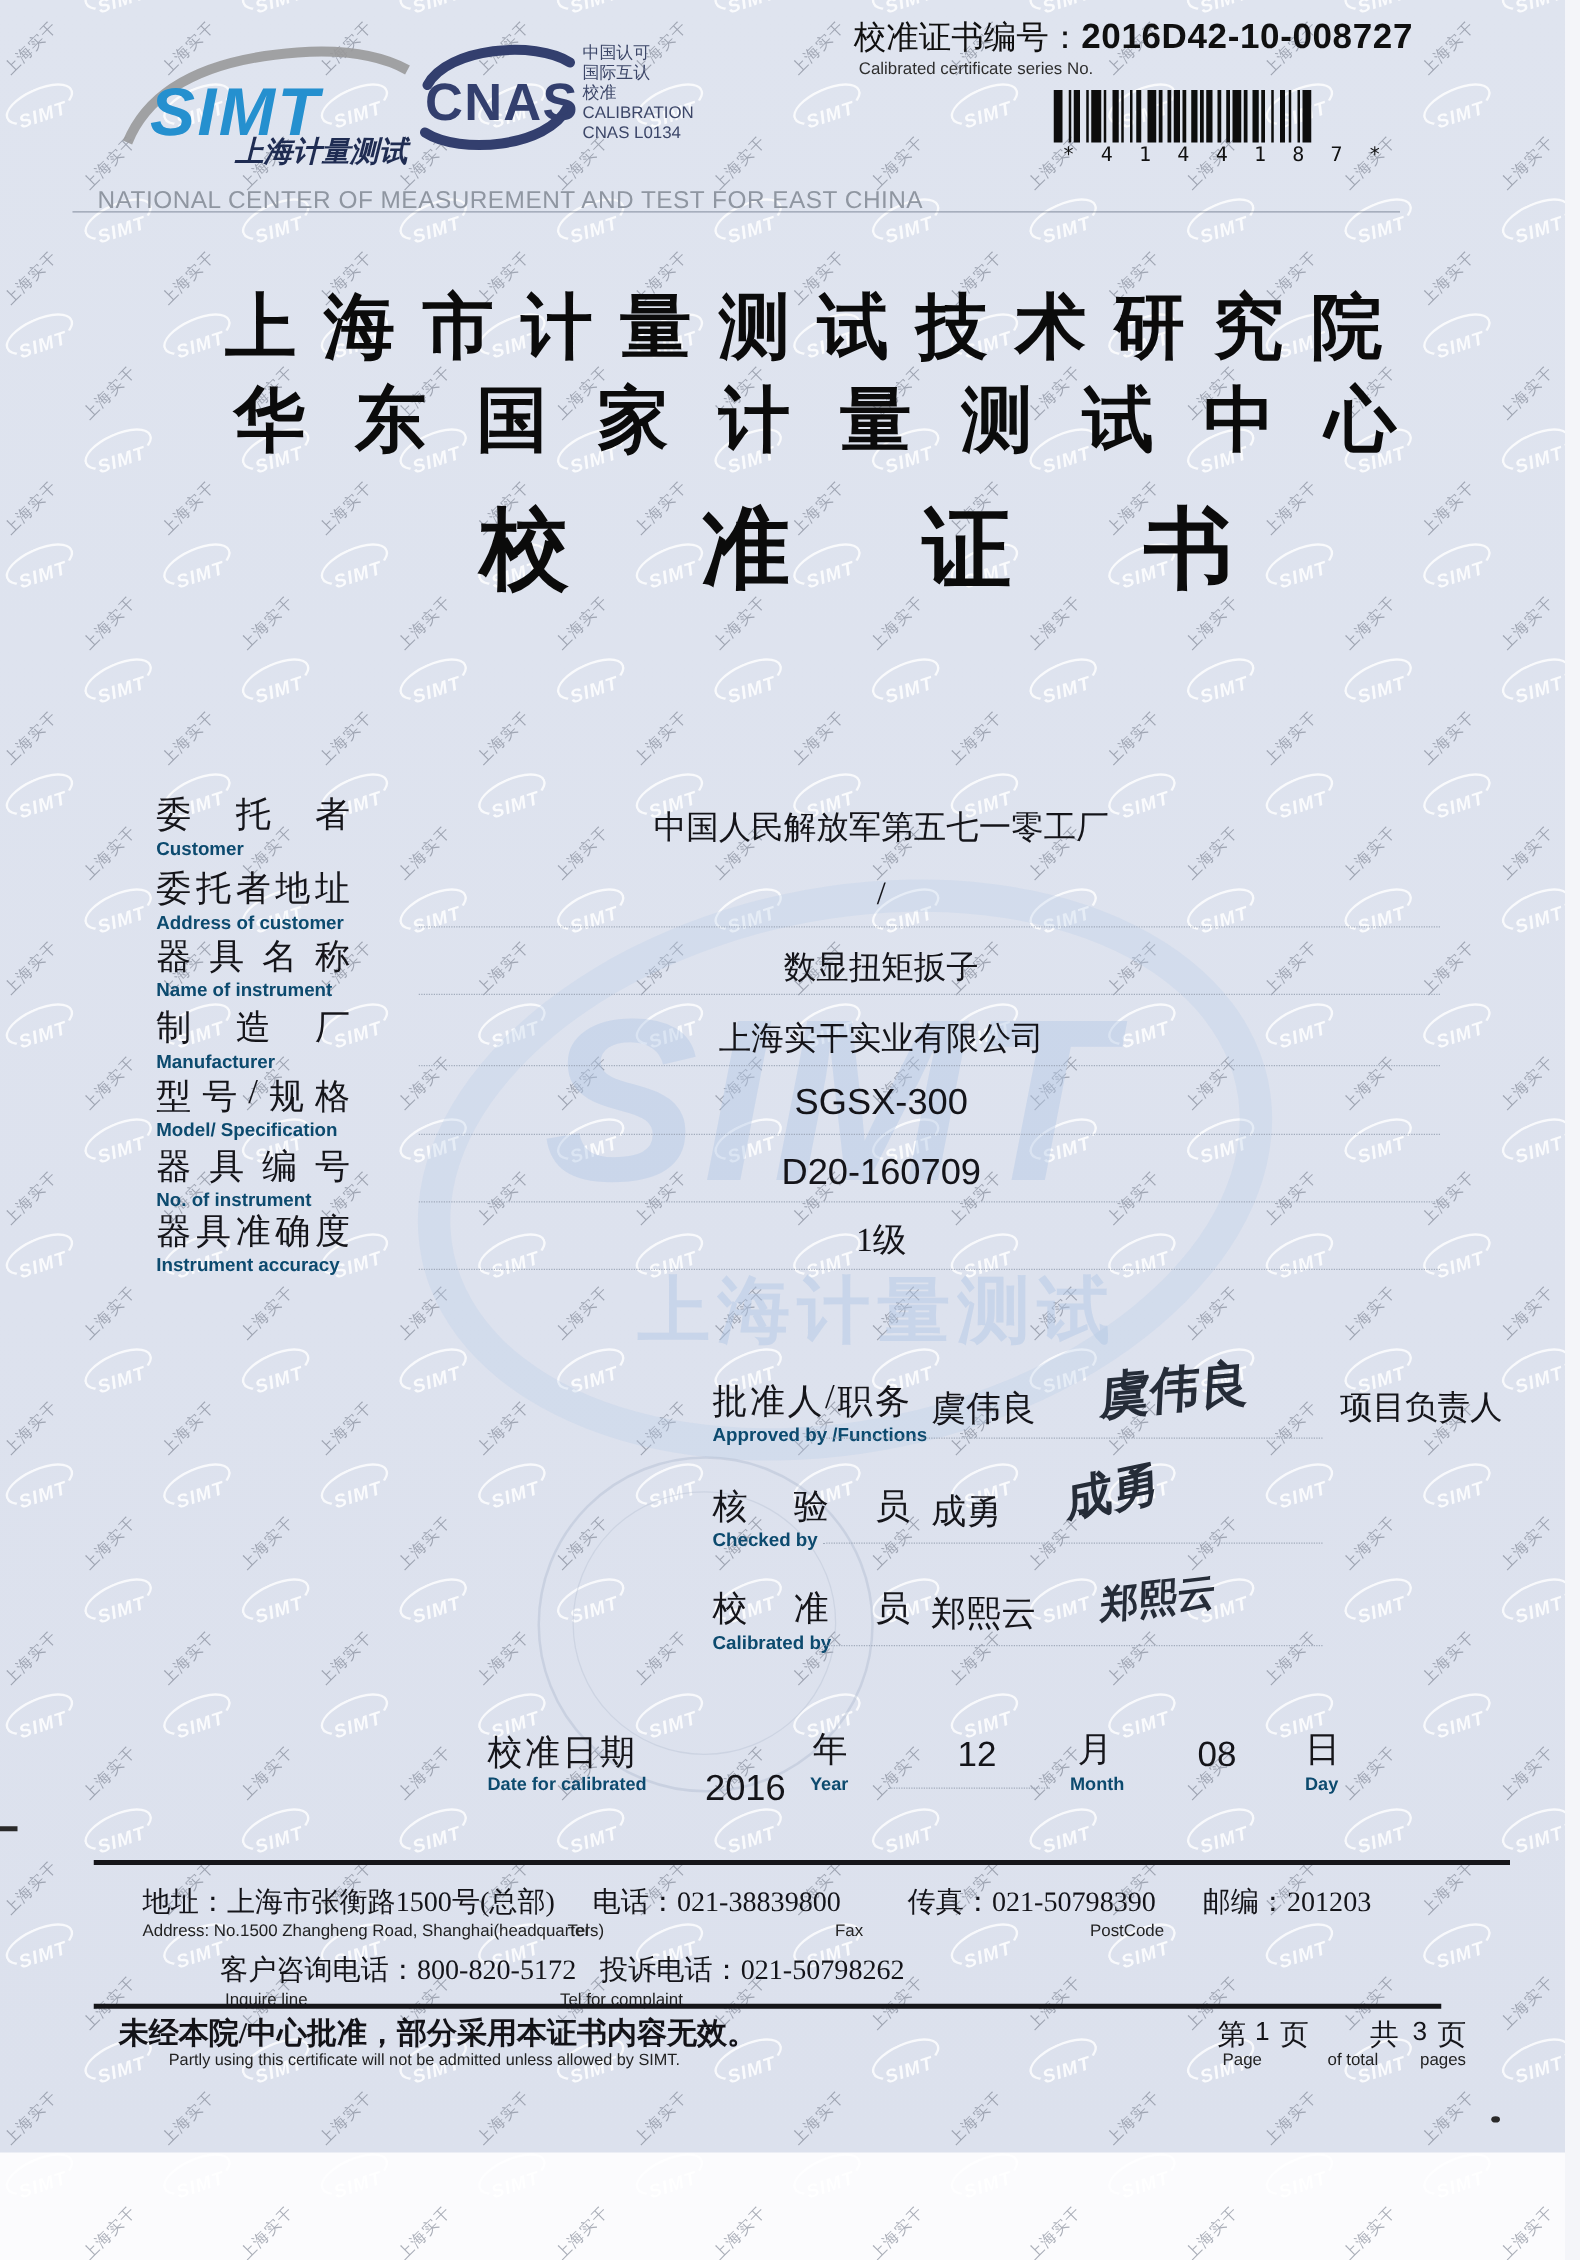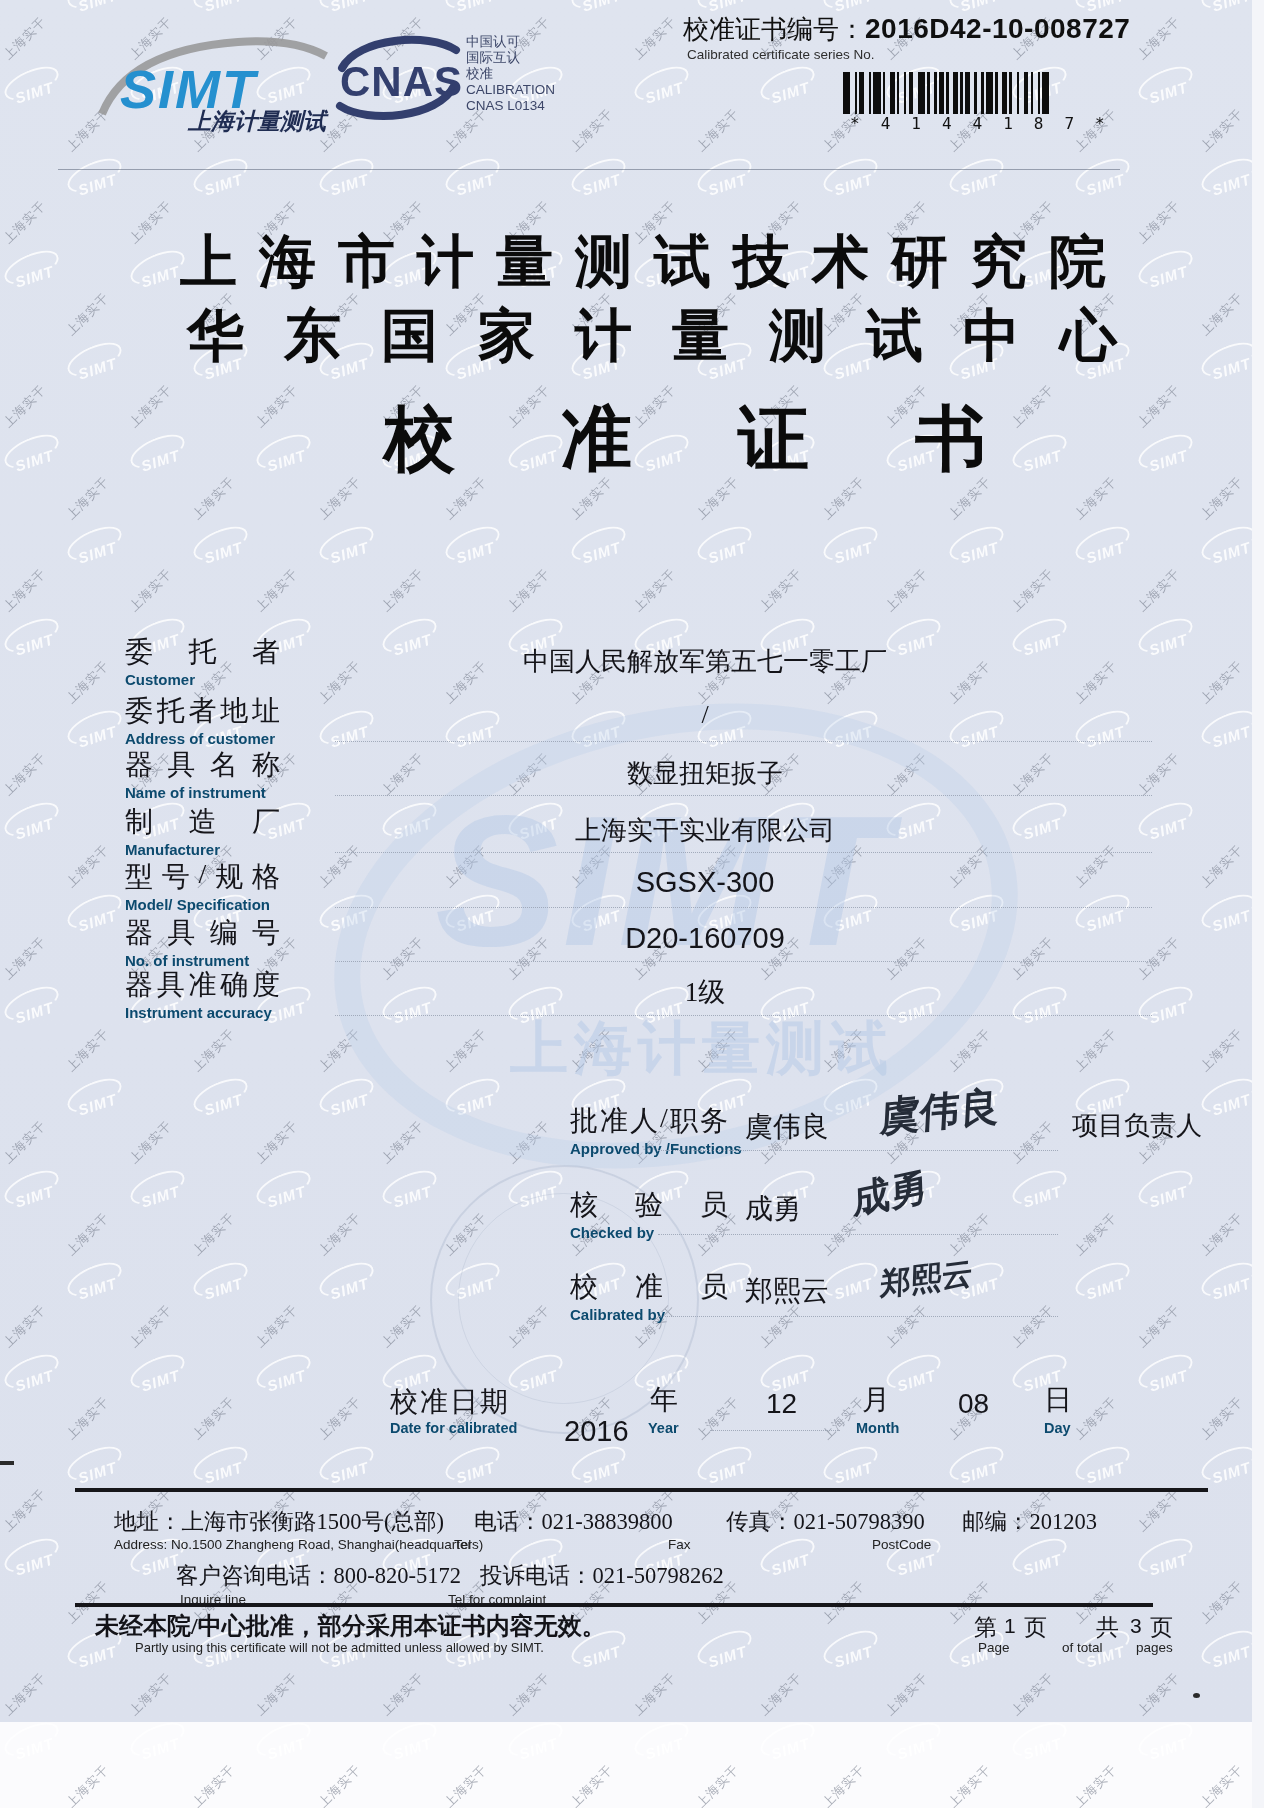"NATIONAL CENTER OF MEASUREMENT AND" div.c { html: none -> <div>NATIONAL CENTER OF MEASUREMENT AND TEST FOR EAST CHINA</div> }
